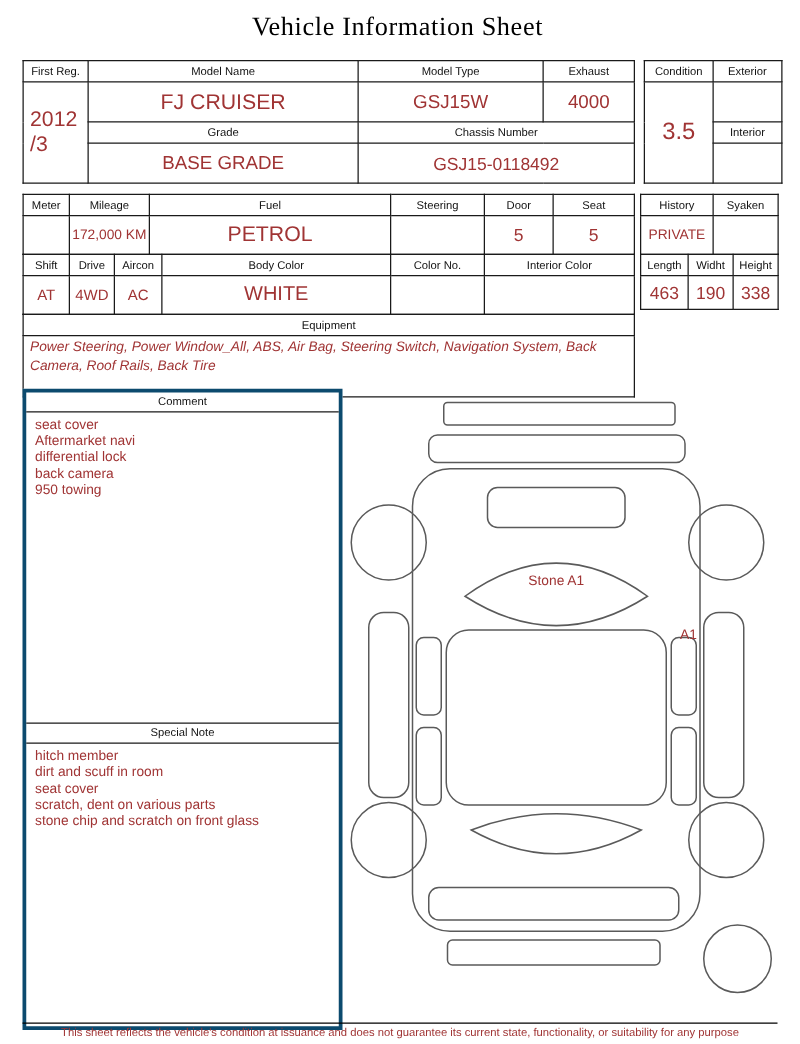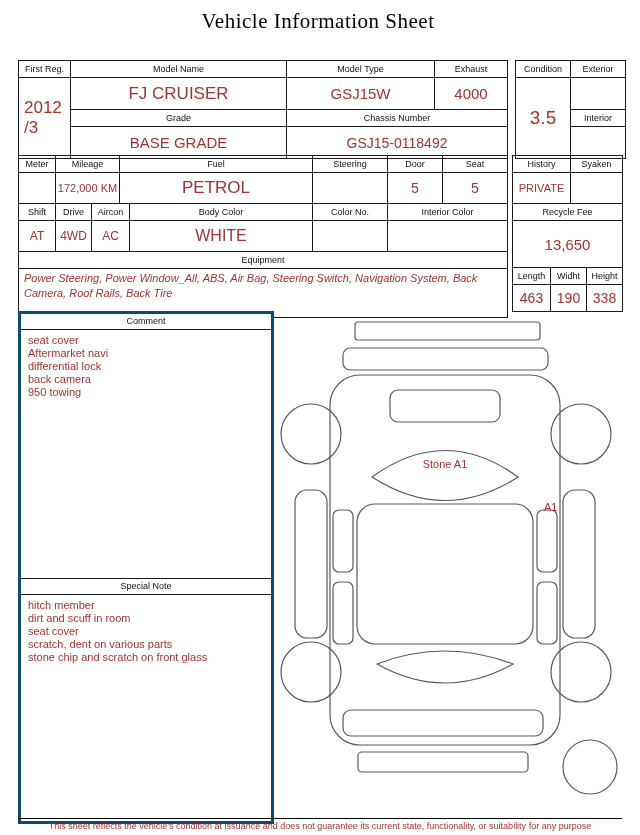"First Reg." div.abs { top: 60px -> 48px }
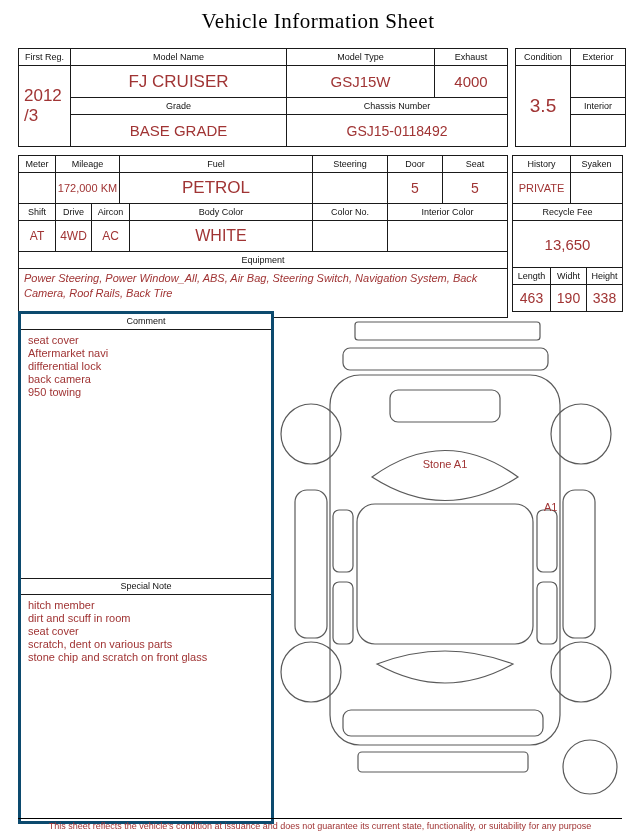"Recycle Fee" table.stack { html: <table> <colgroup> <col> </colgroup> <tbody> <tr> <td>Recycle Fee</td> </tr> <tr> <td>13,650</td> </tr> </tbody> </table> -> none }
